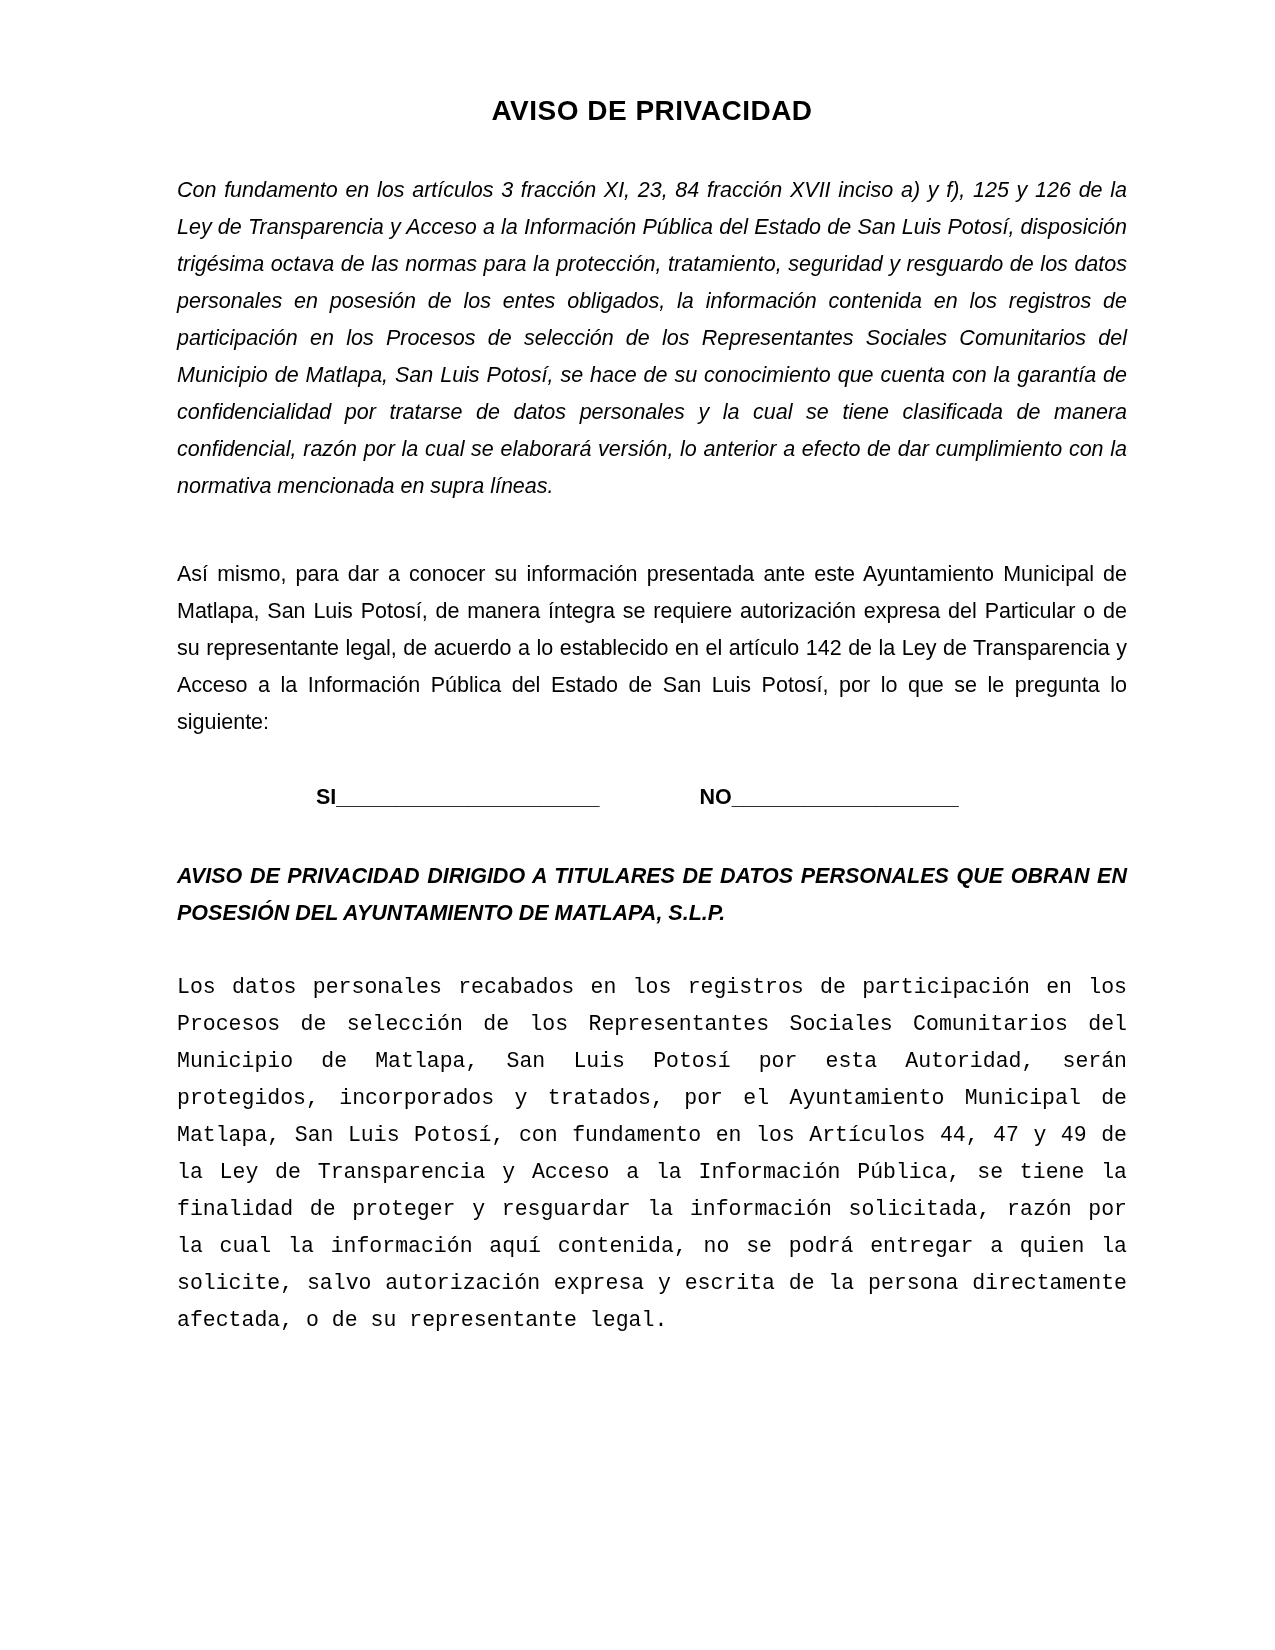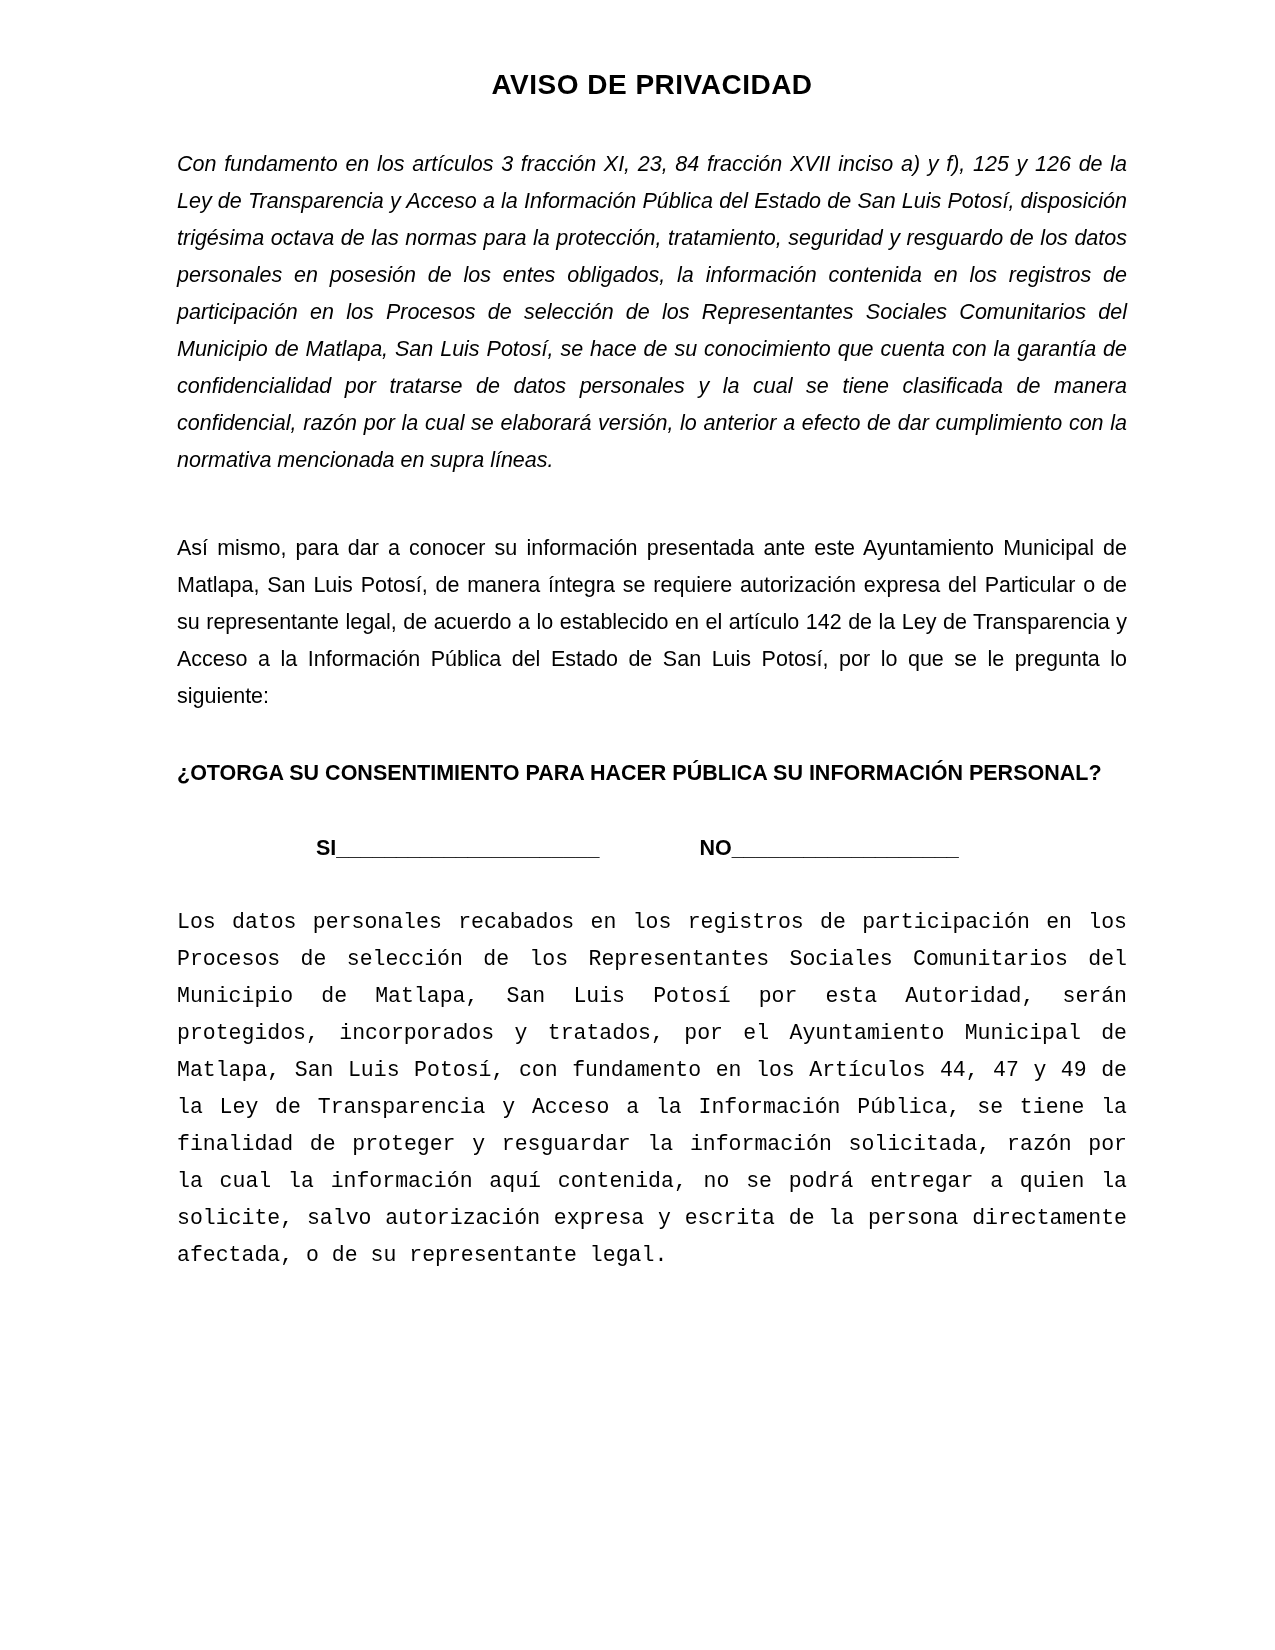"AVISO DE PRIVACIDAD" .page { padding: 66px 148px 0 177px -> 92px 148px 0 177px }
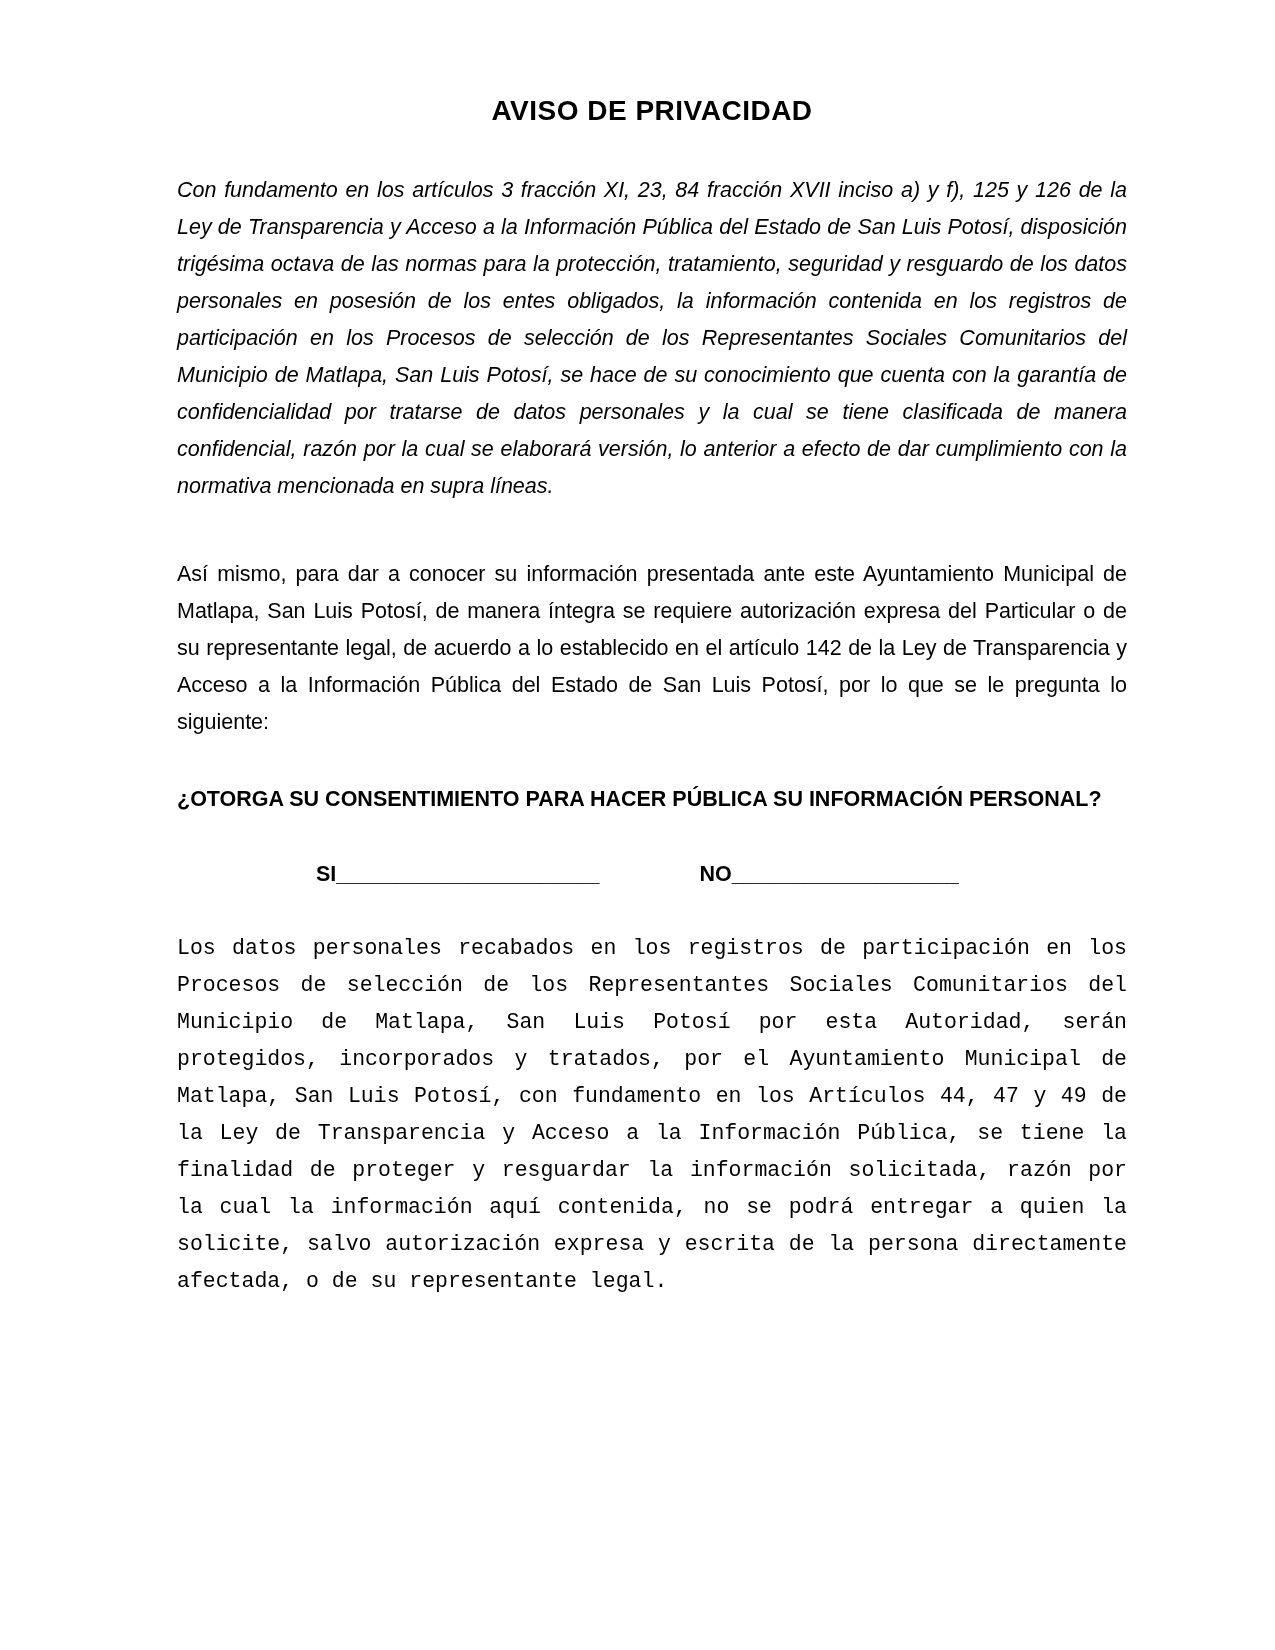"¿OTORGA SU CONSENTIMIENTO PARA HACER" p.question { html: <p>¿OTORGA SU CONSENTIMIENTO PARA HACER PÚBLICA SU INFORMACIÓN PERSONAL?</p> -> none }
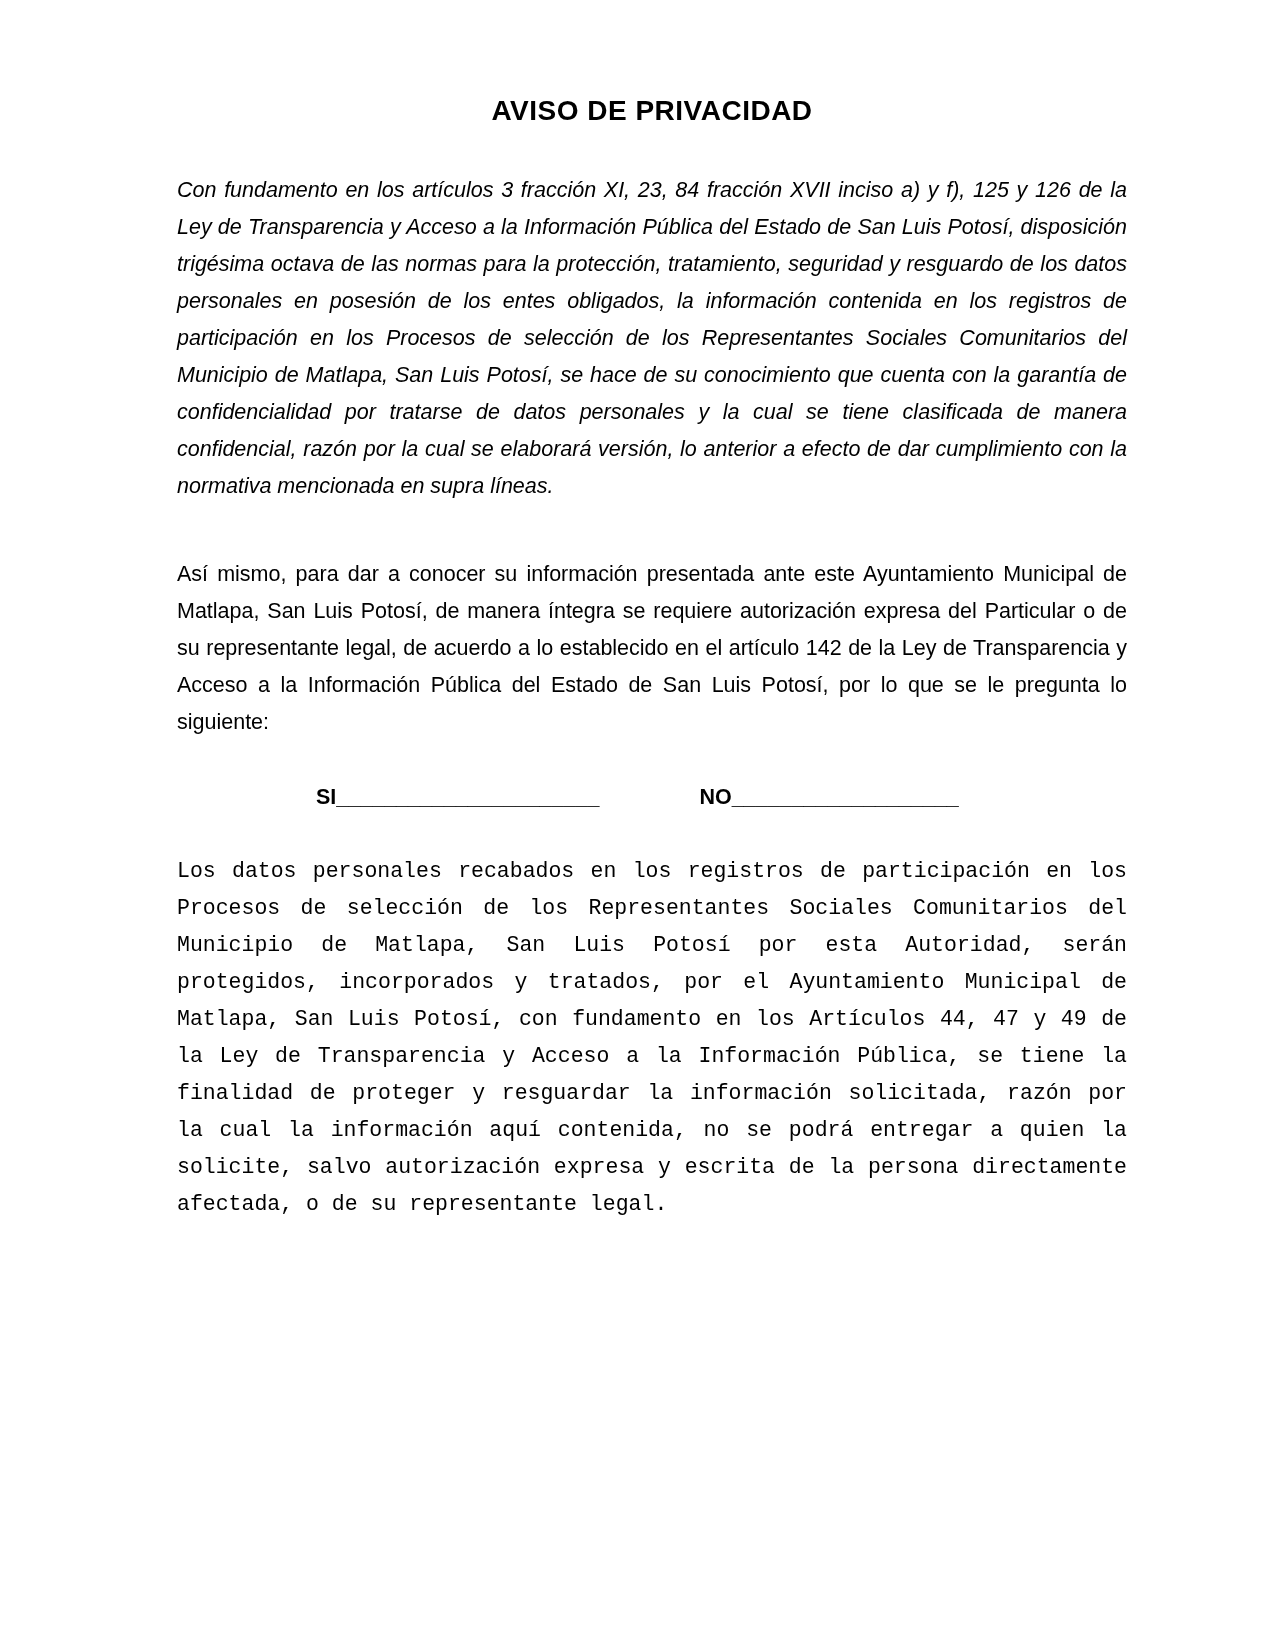"AVISO DE PRIVACIDAD DIRIGIDO A" p.heading { html: none -> <p>AVISO DE PRIVACIDAD DIRIGIDO A TITULARES DE DATOS PERSONALES QUE OBRAN EN POSESIÓN DEL AYUNTAMIENTO DE MATLAPA, S.L.P.</p> }
